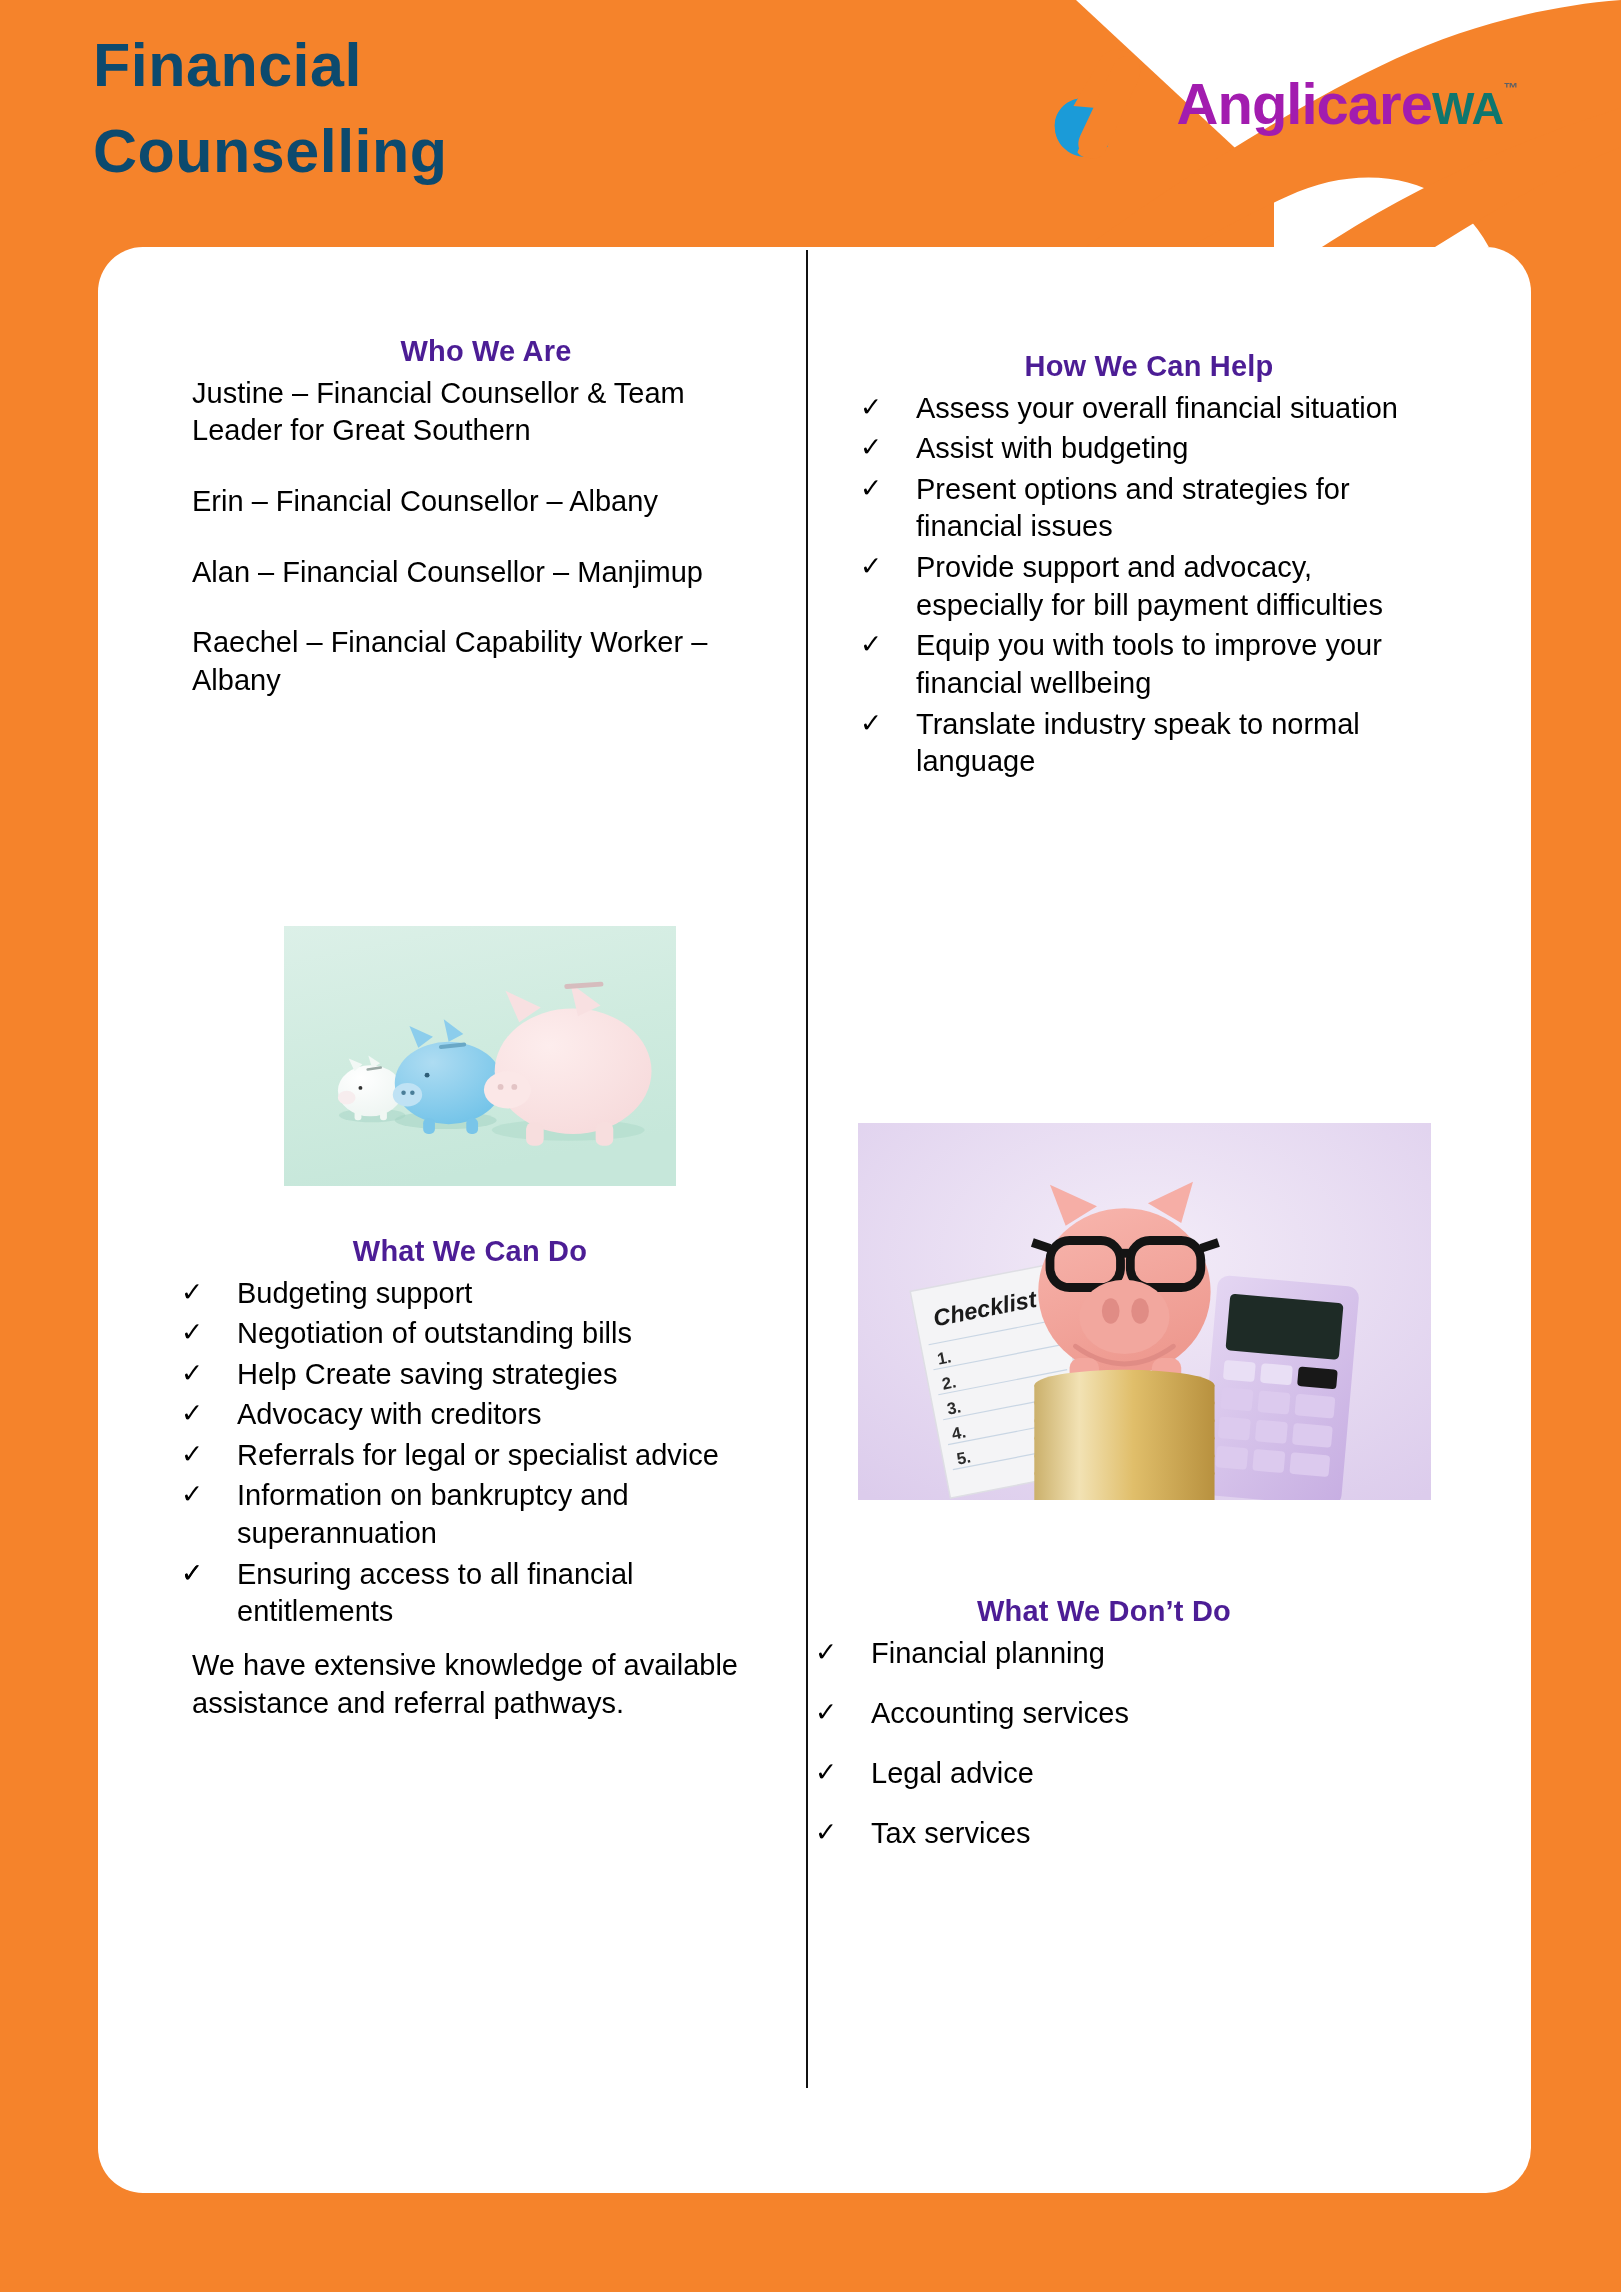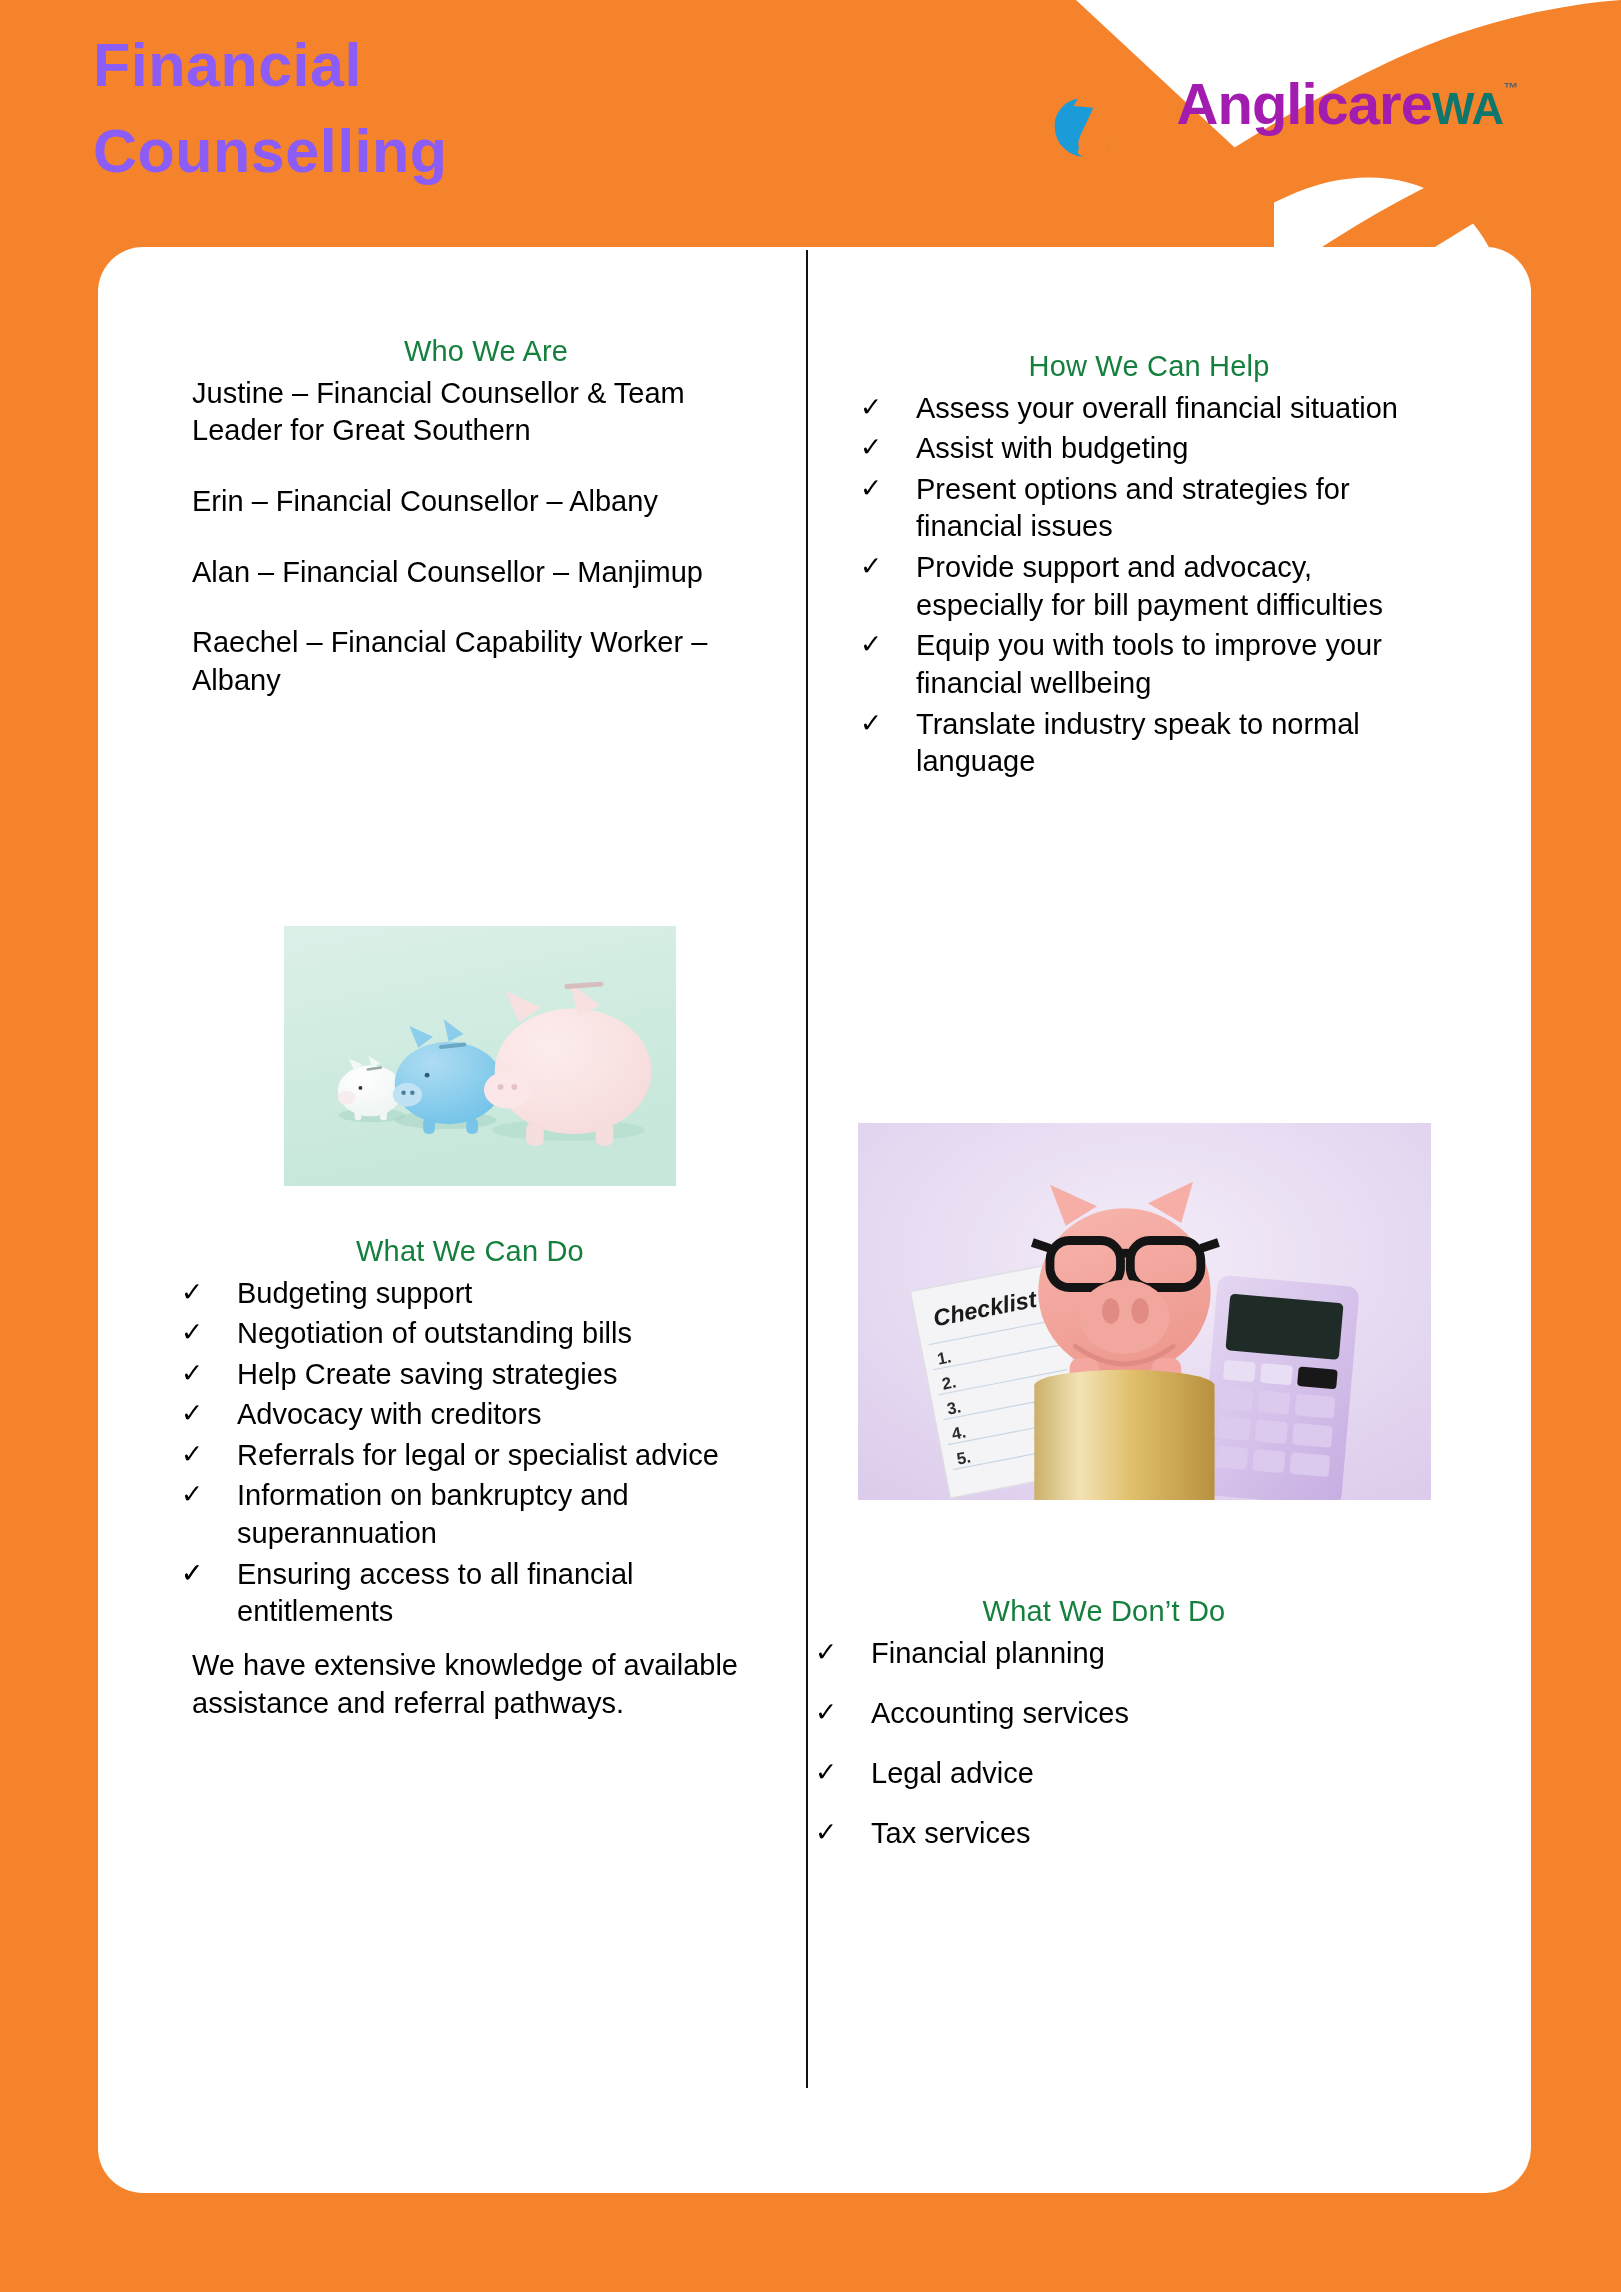"Financial" .banner-title { color: #8b5cf6 -> #0c4a6e }
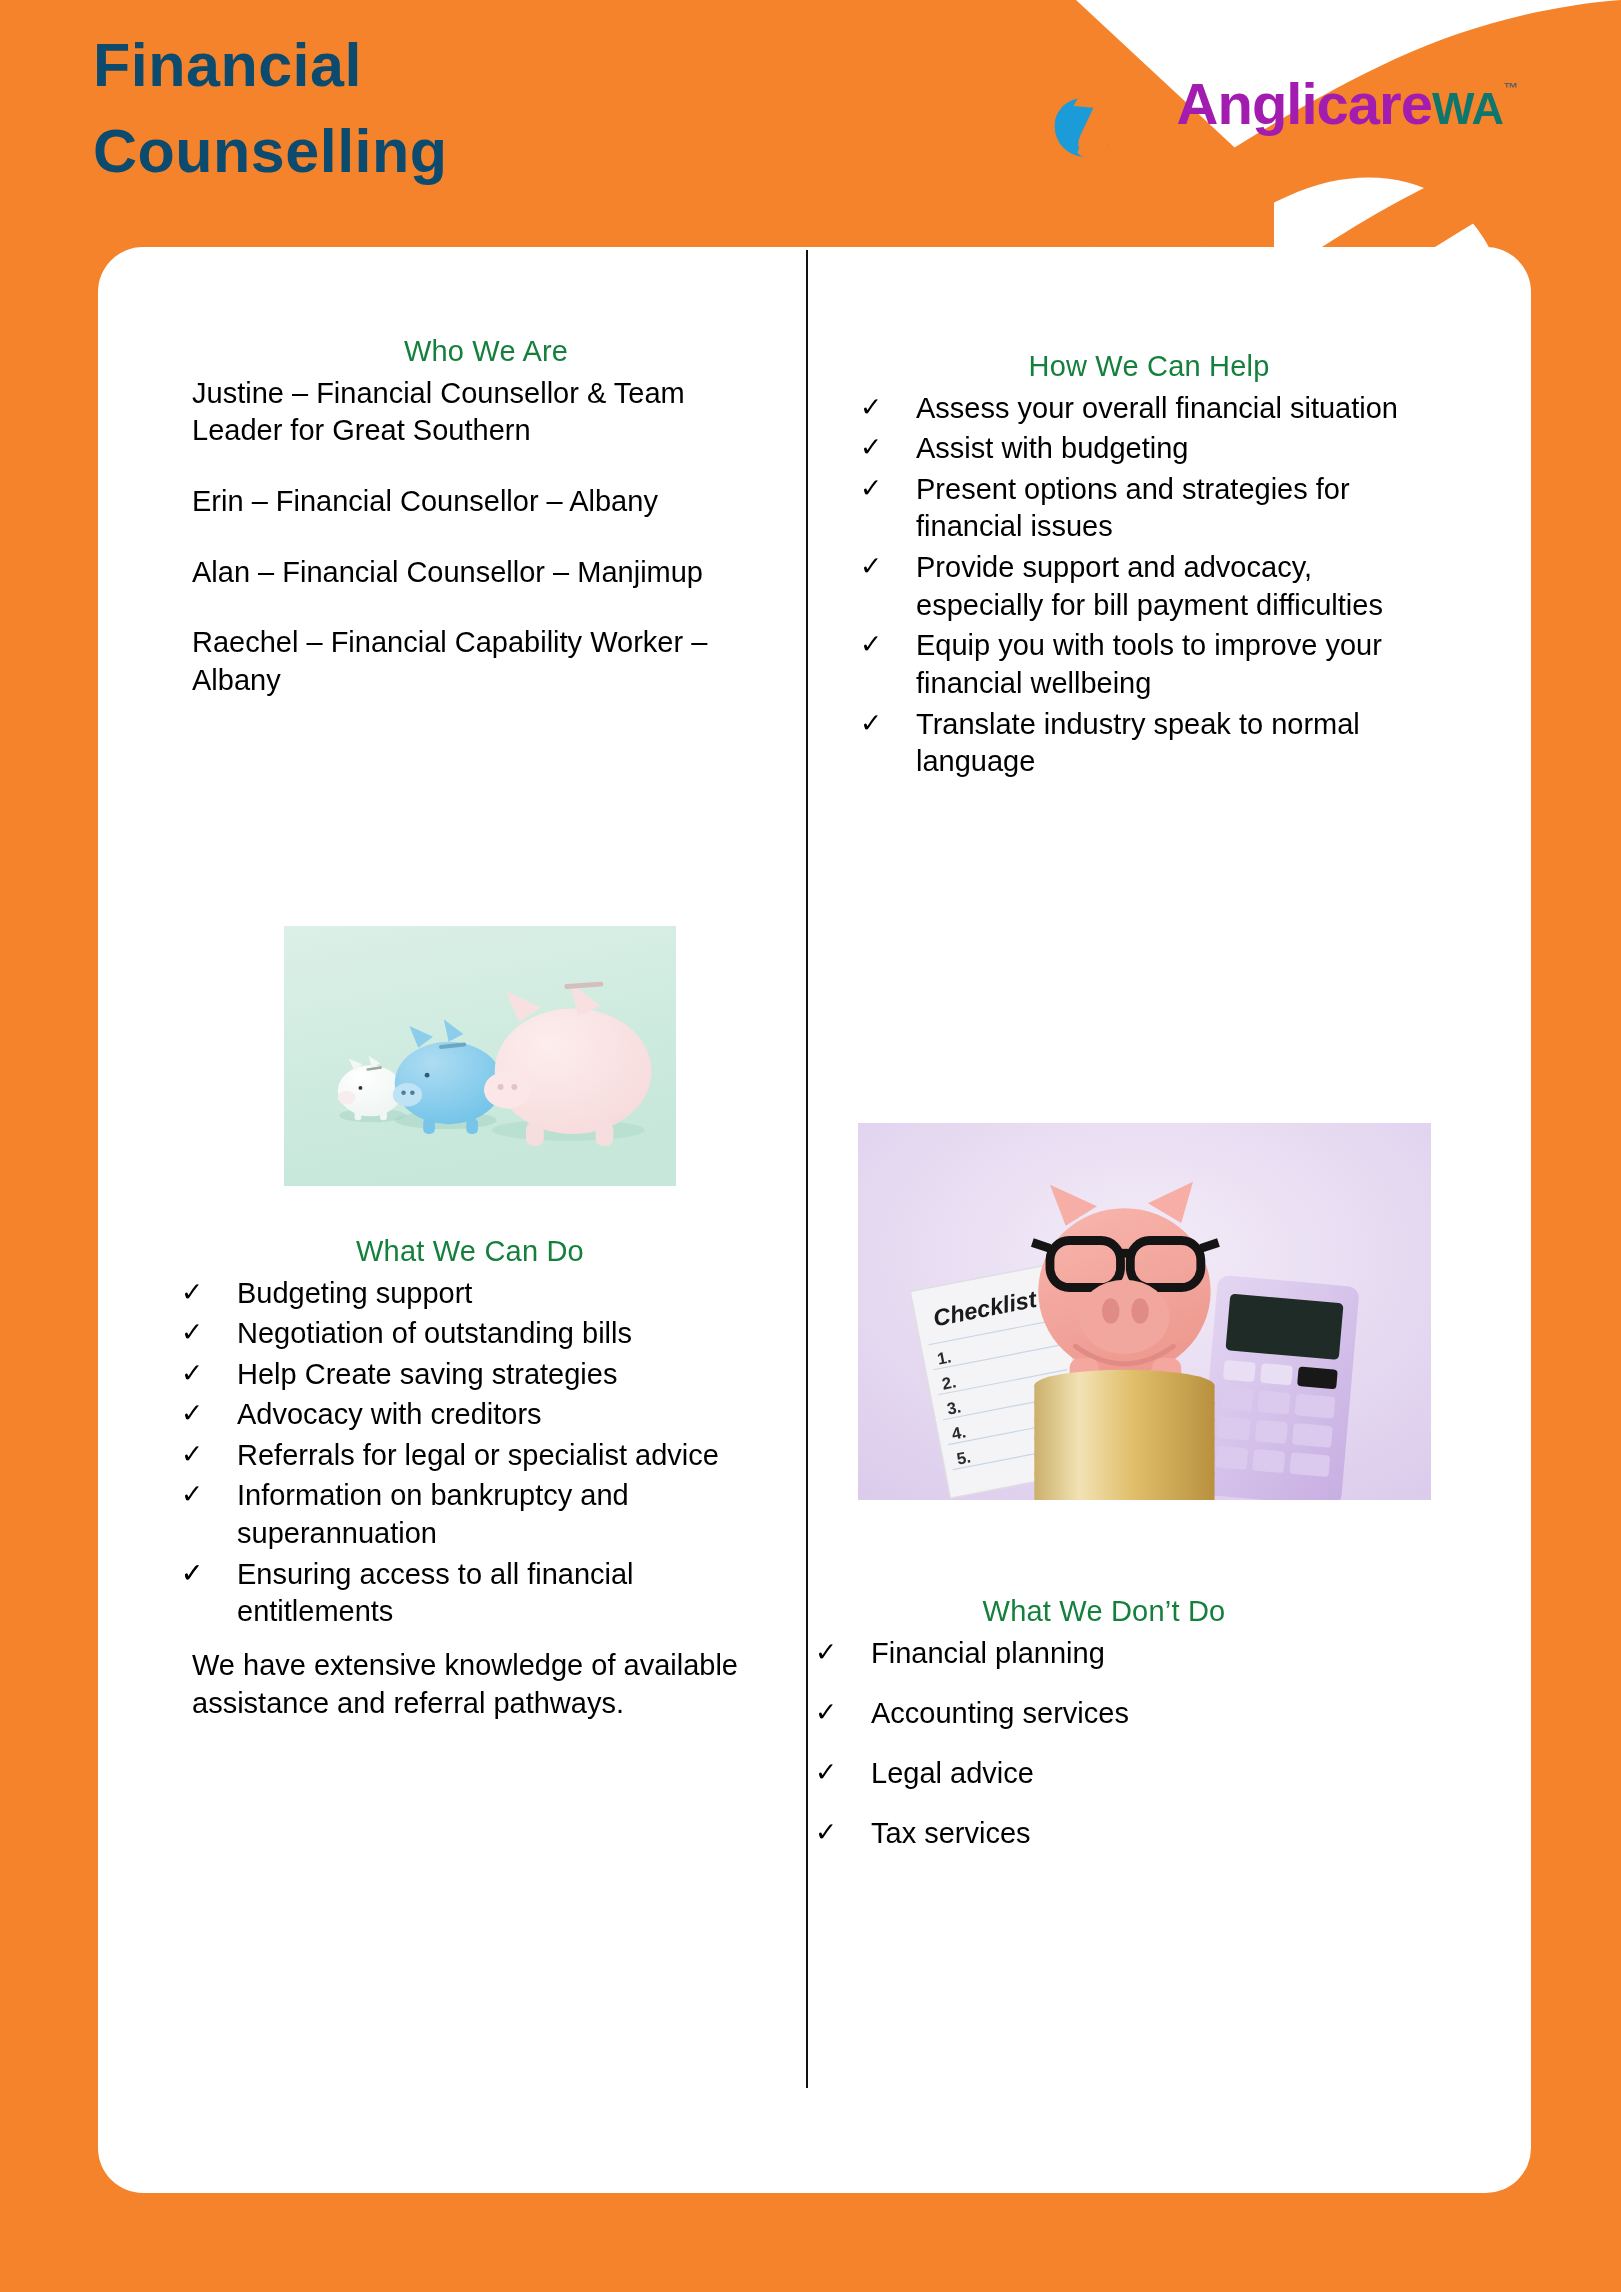"Who We Are" .section-head { color: #15803d -> #4c1d95; font-weight: normal -> bold }
